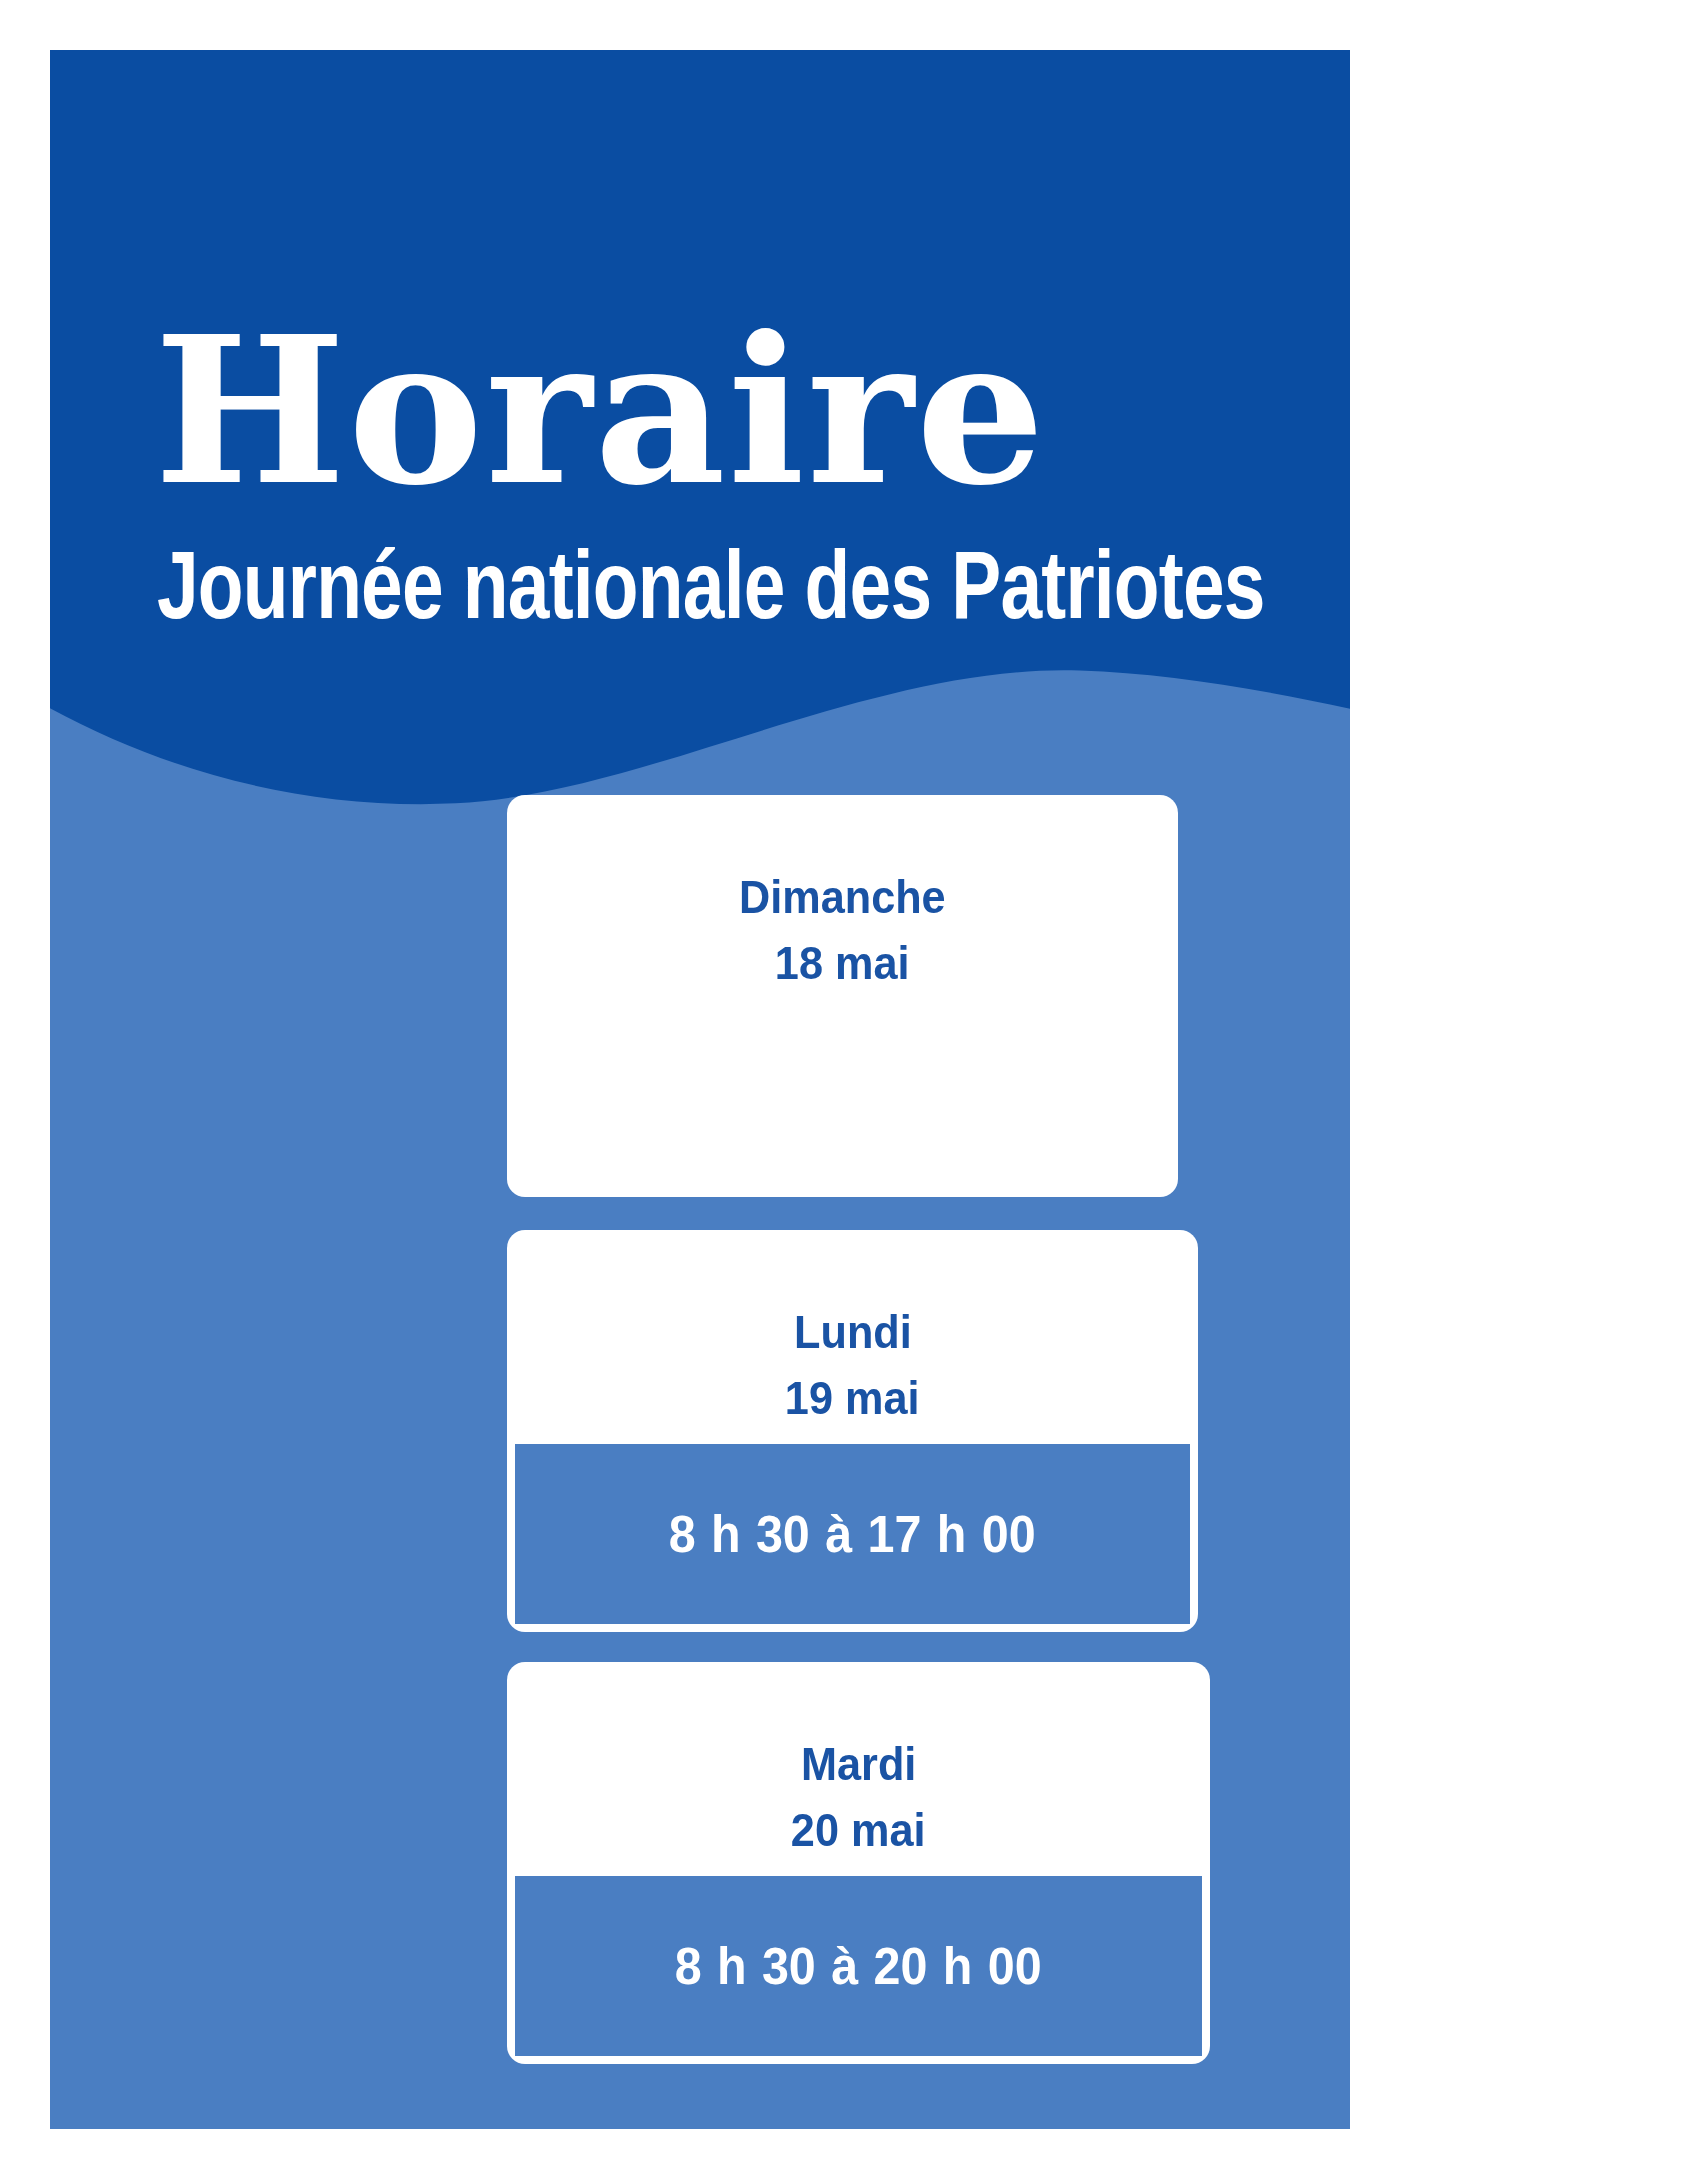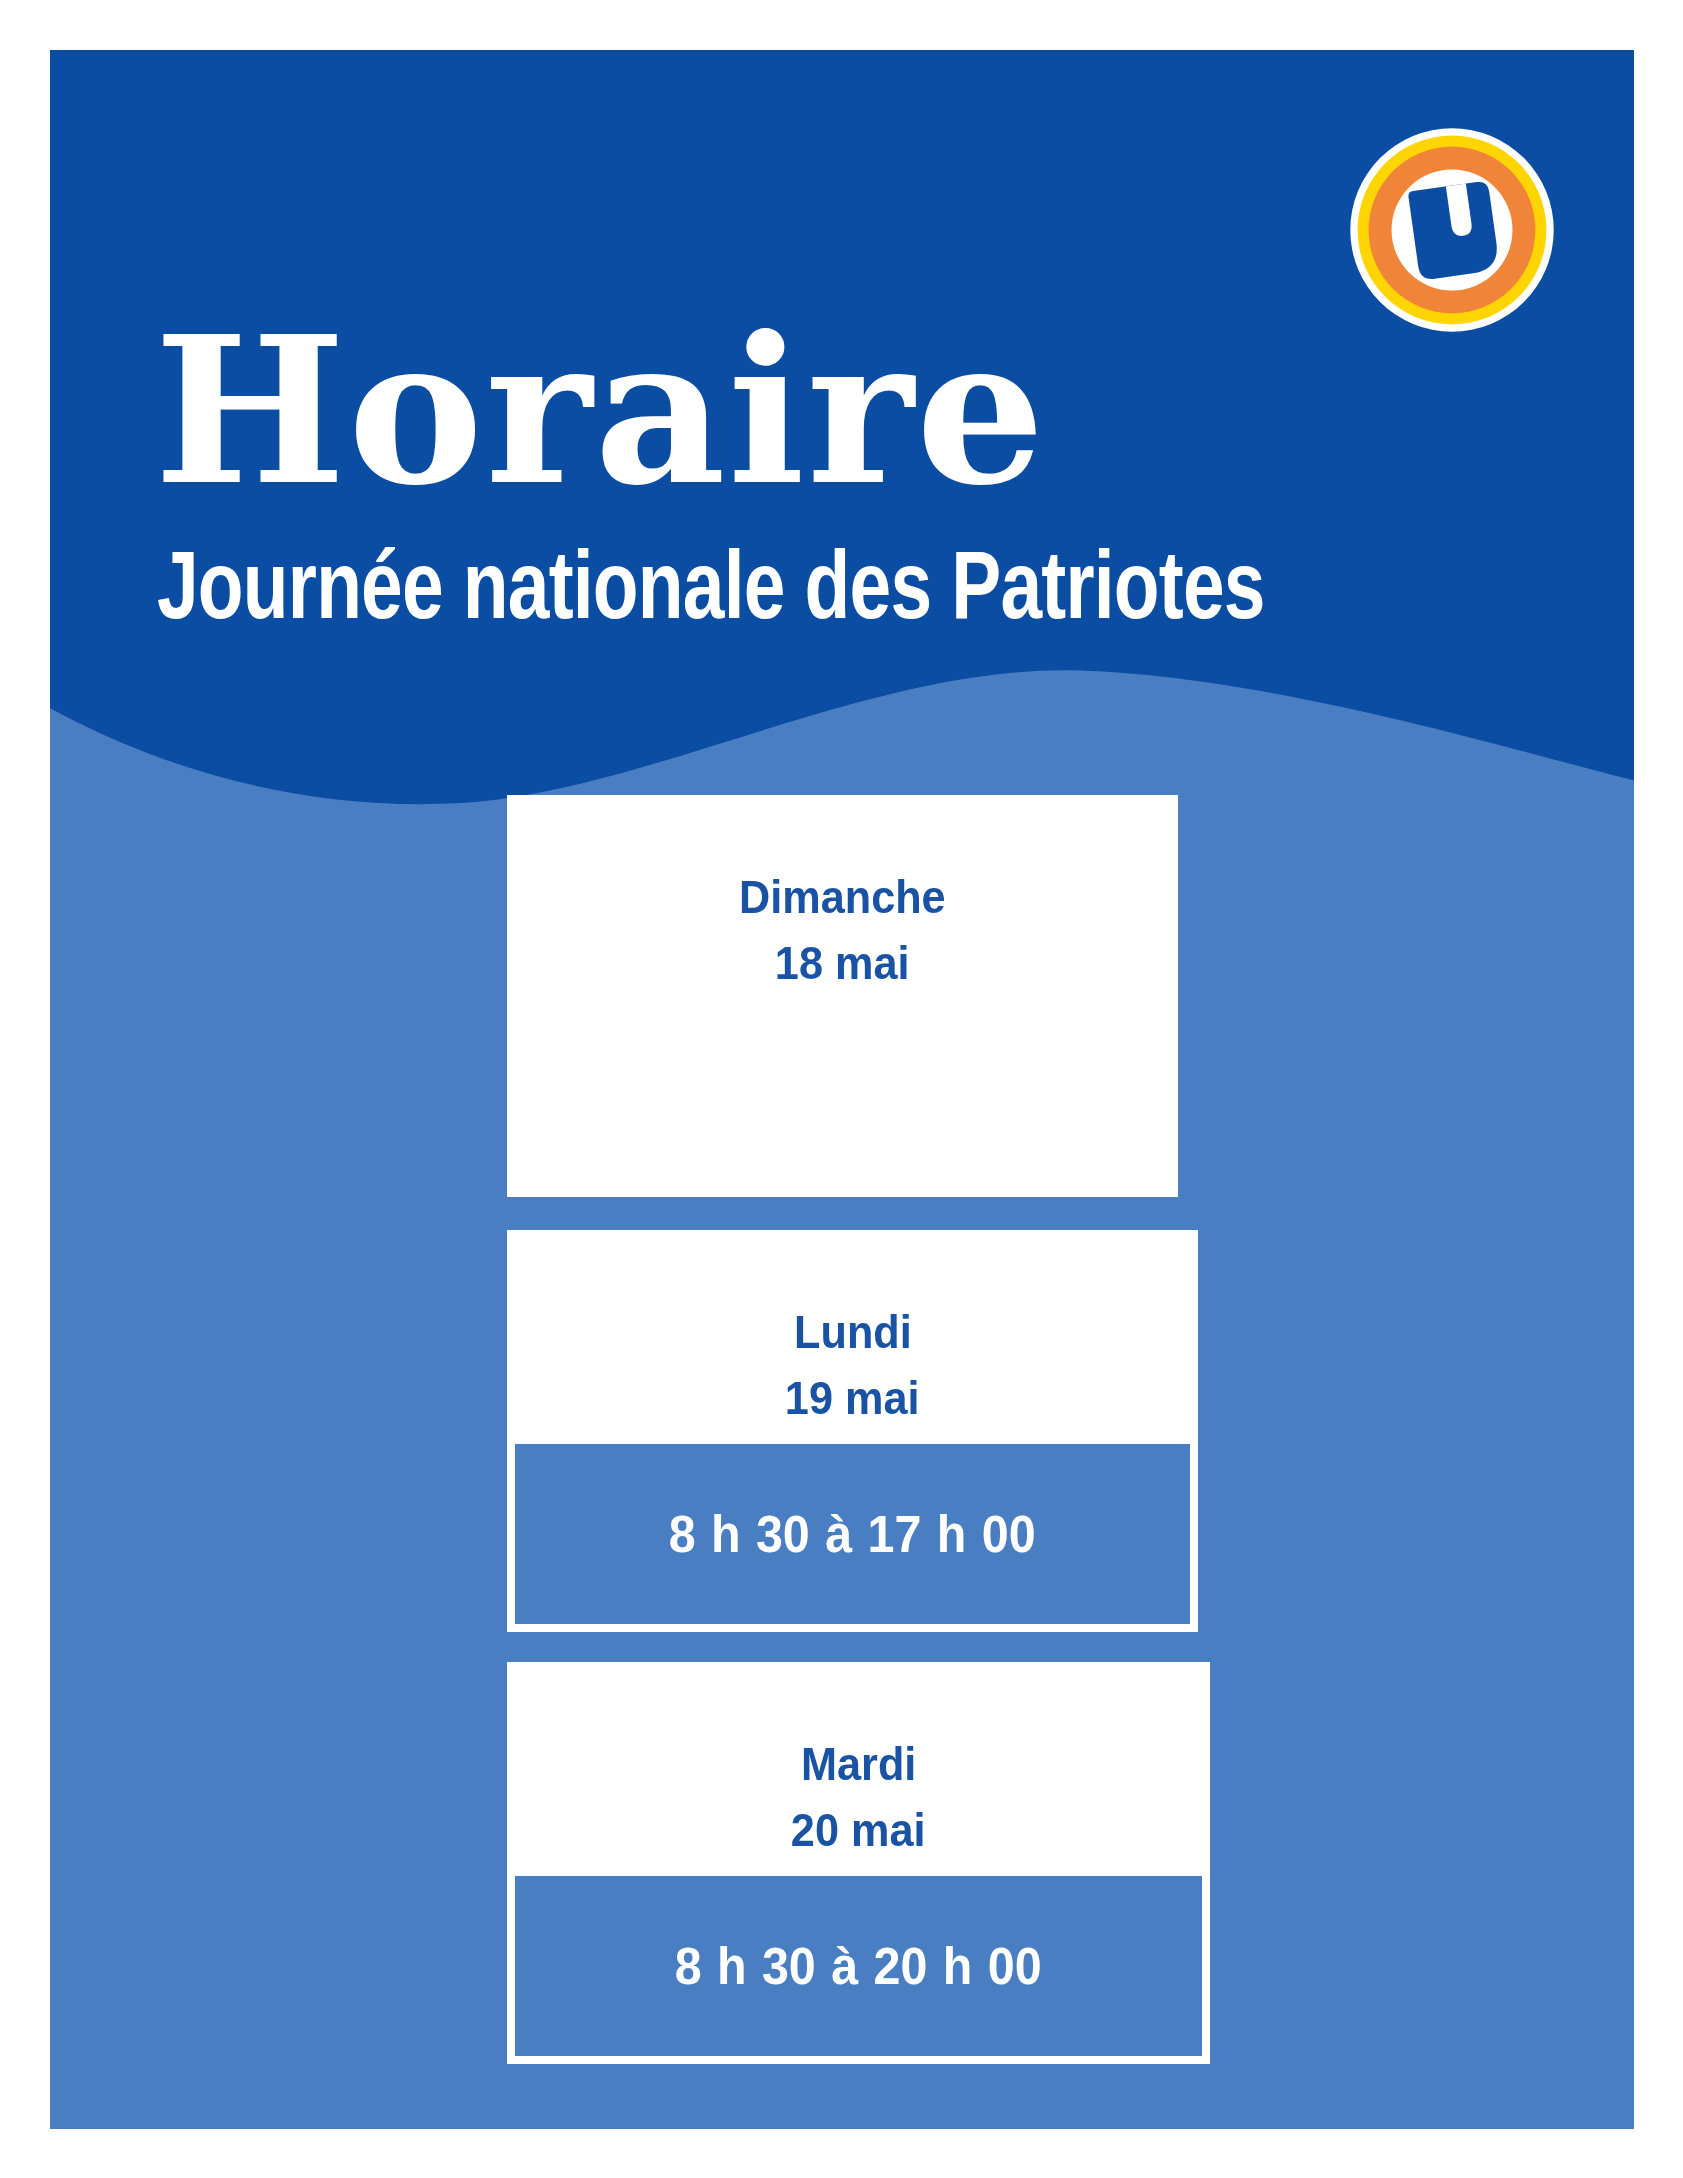"Horaire" .content { width: 1584px -> 1300px }
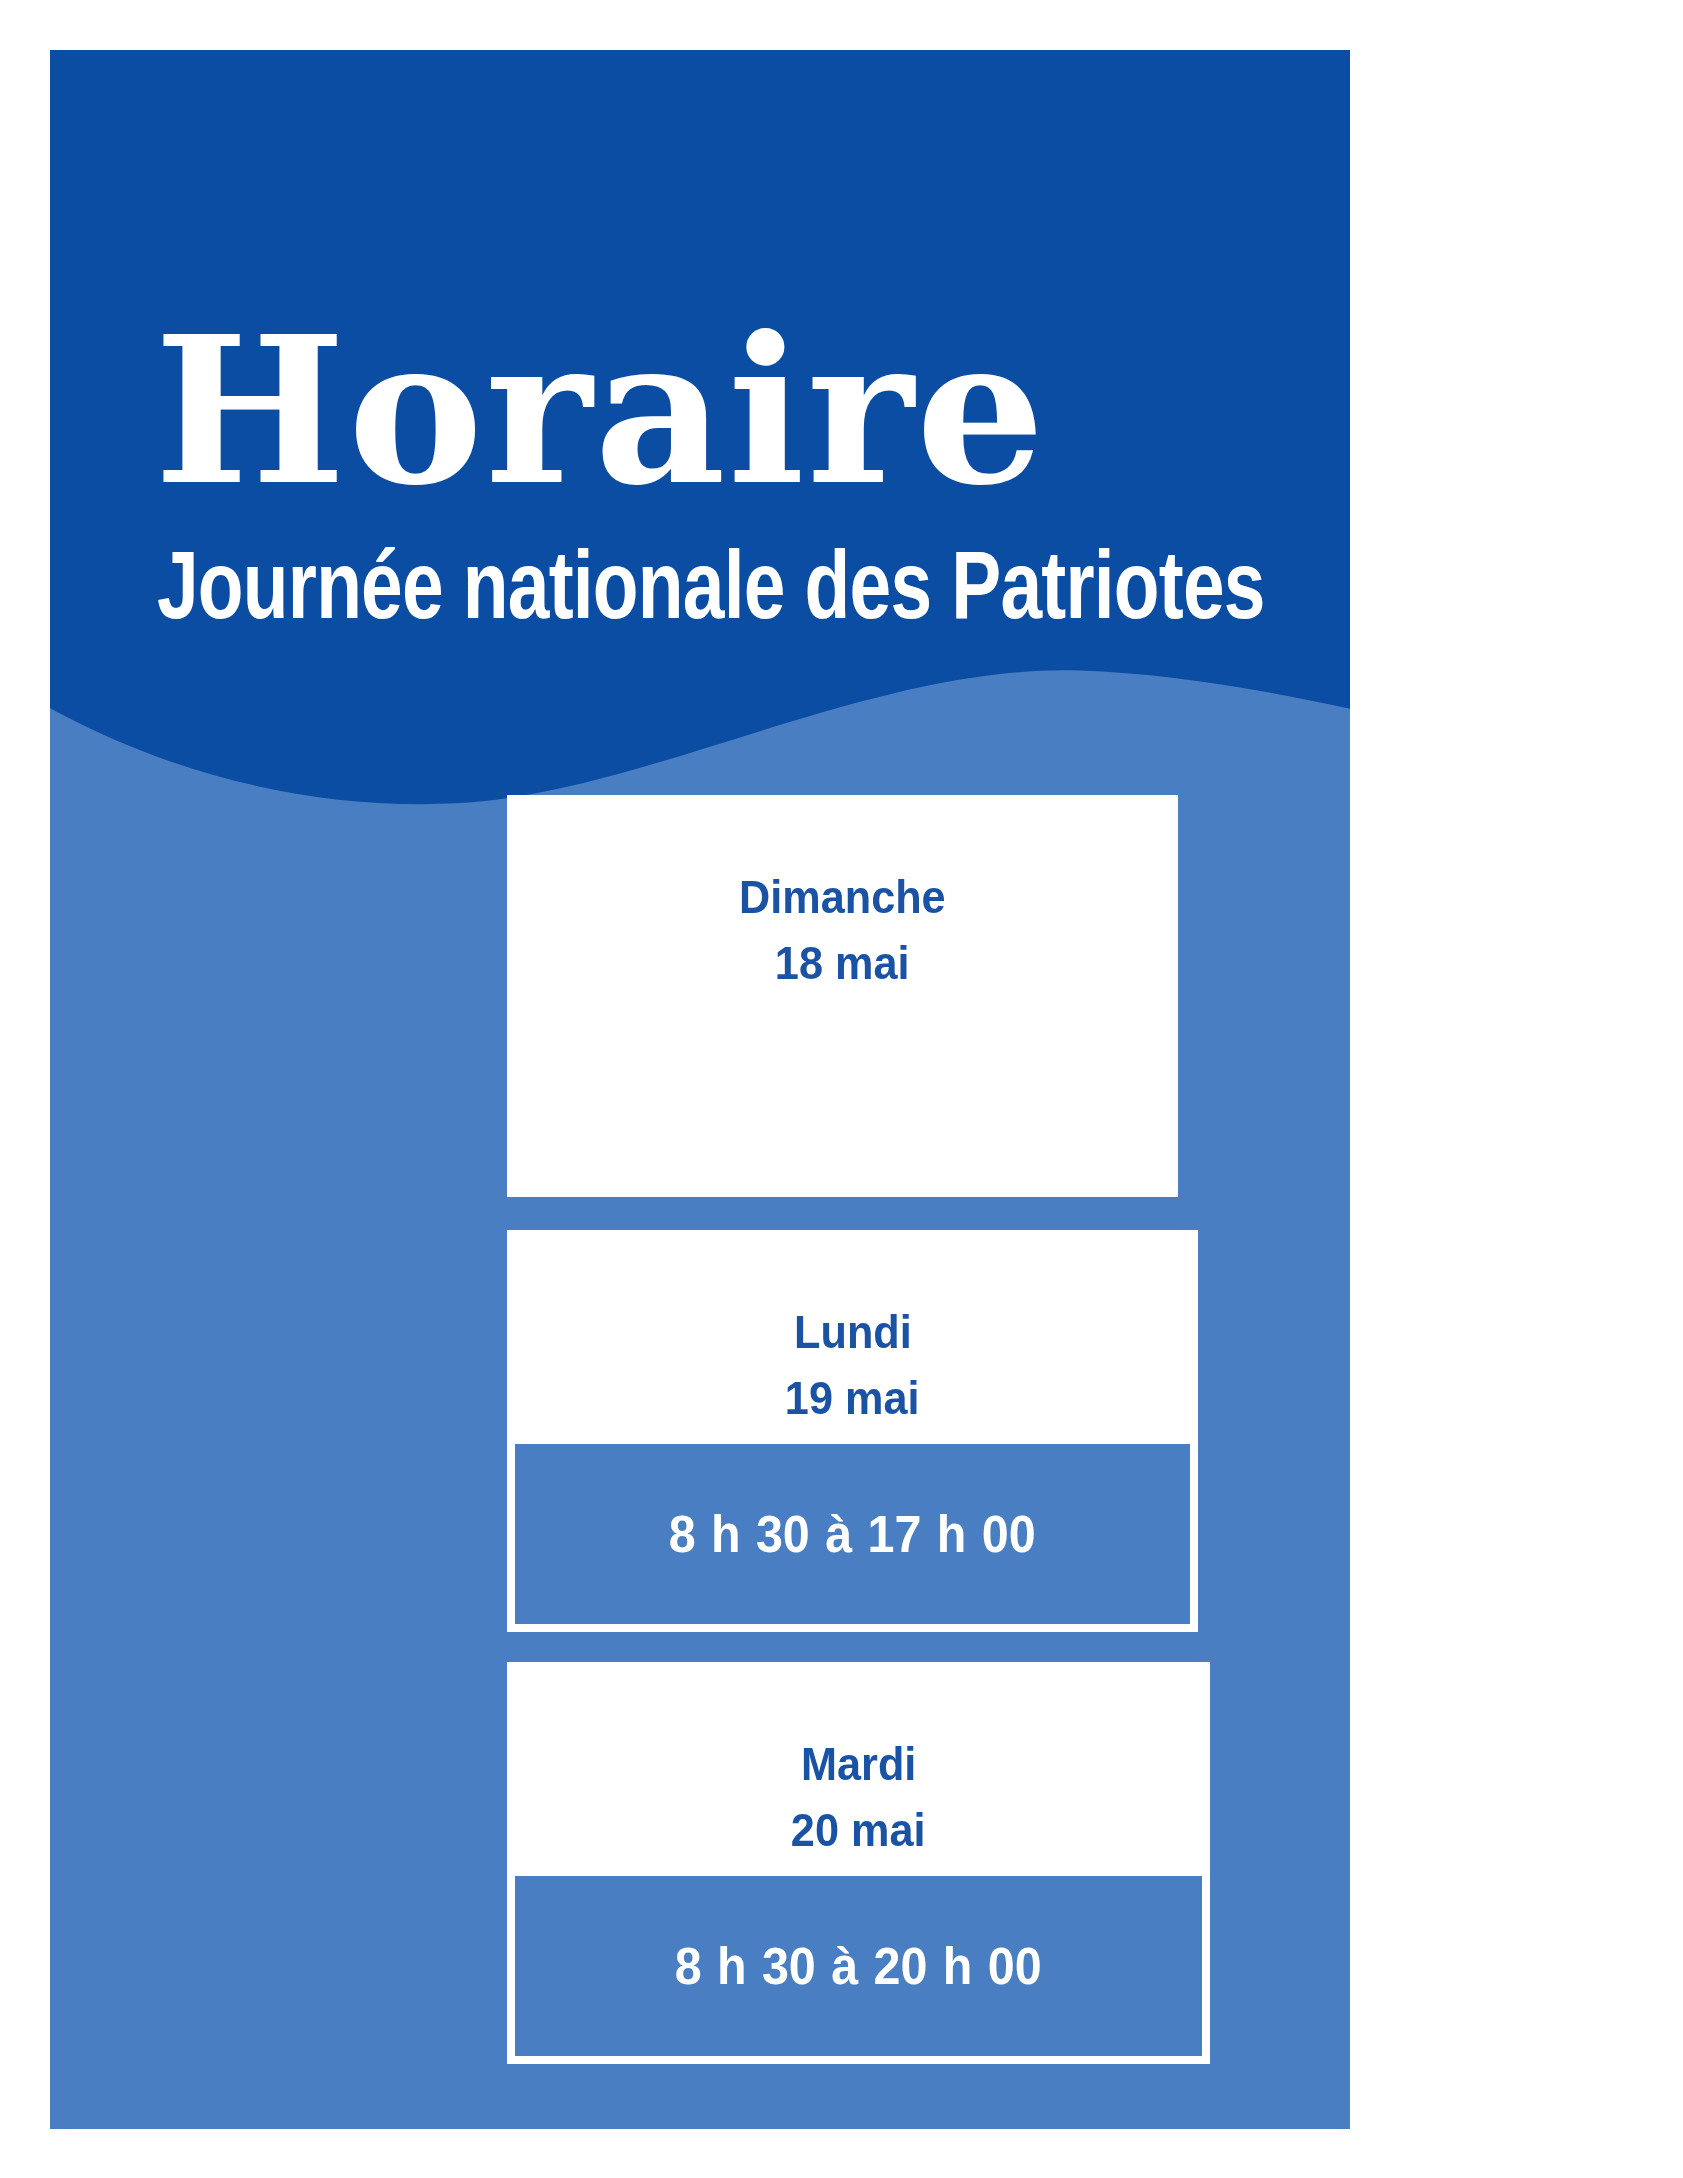"Dimanche" .card { border-radius: none -> 18px }
